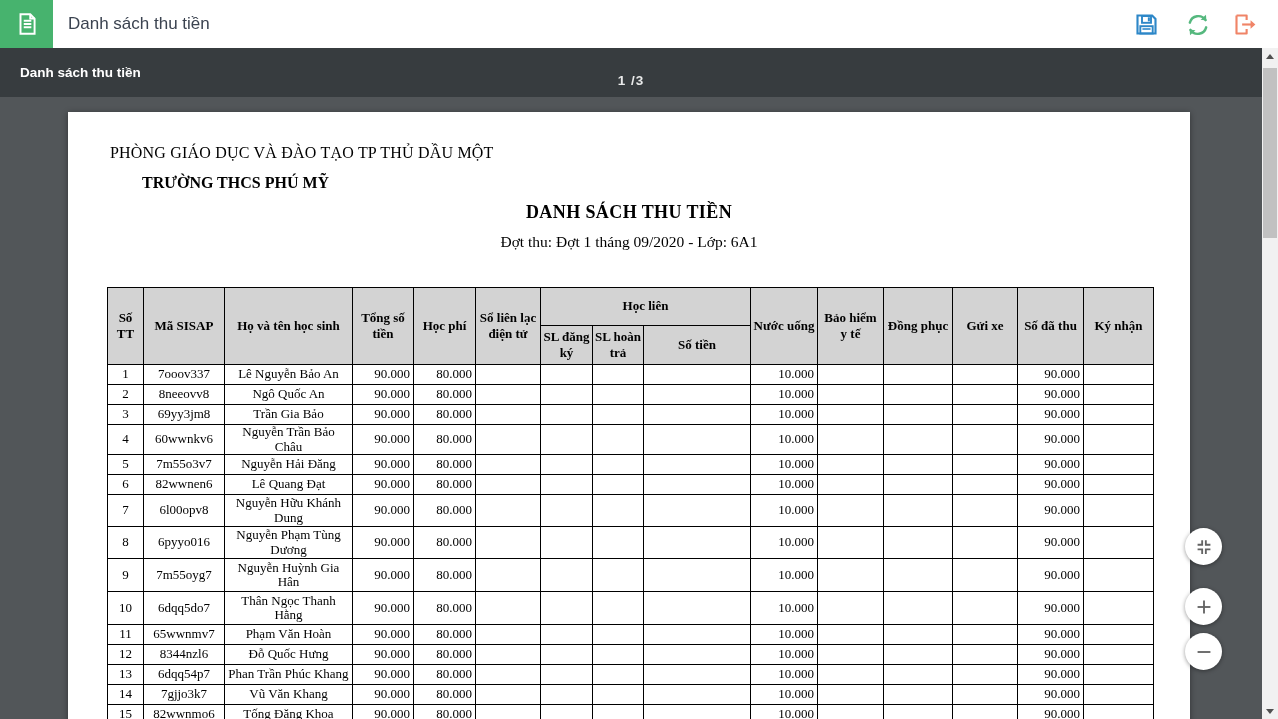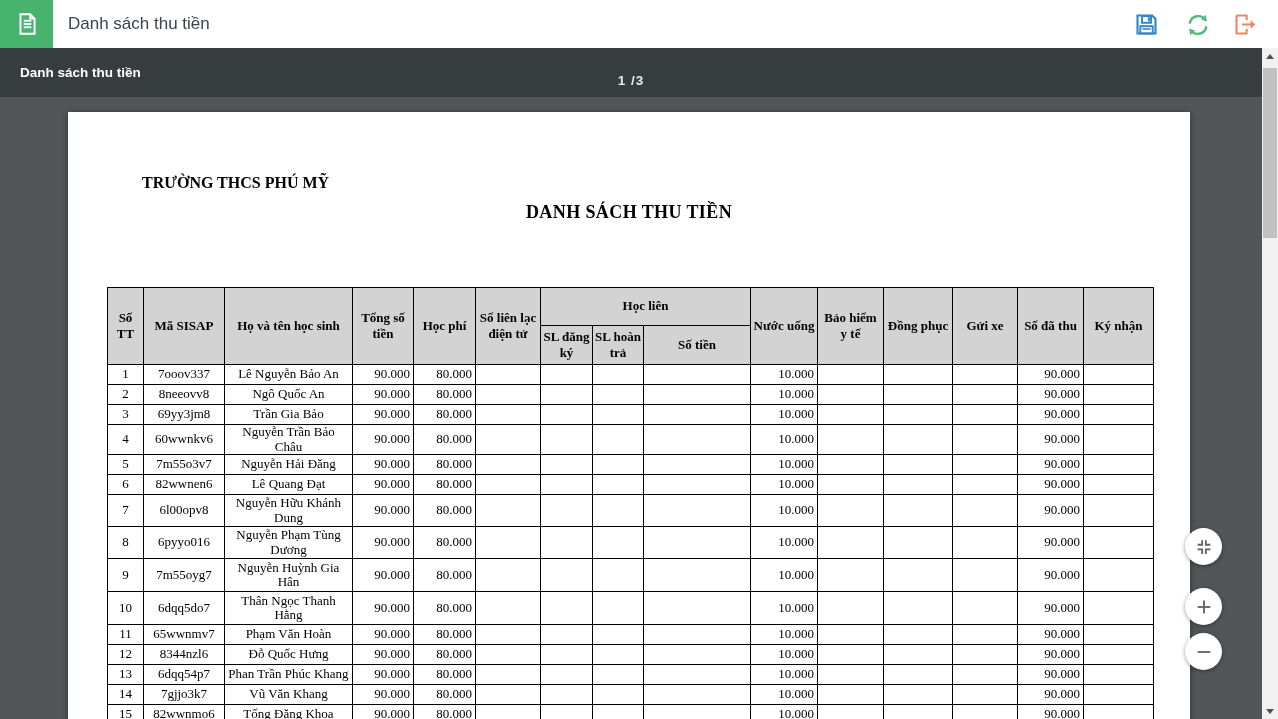"PHÒNG GIÁO DỤC VÀ ĐÀO" div.doc-org1 { html: none -> <div>PHÒNG GIÁO DỤC VÀ ĐÀO TẠO TP THỦ DẦU MỘT</div> }
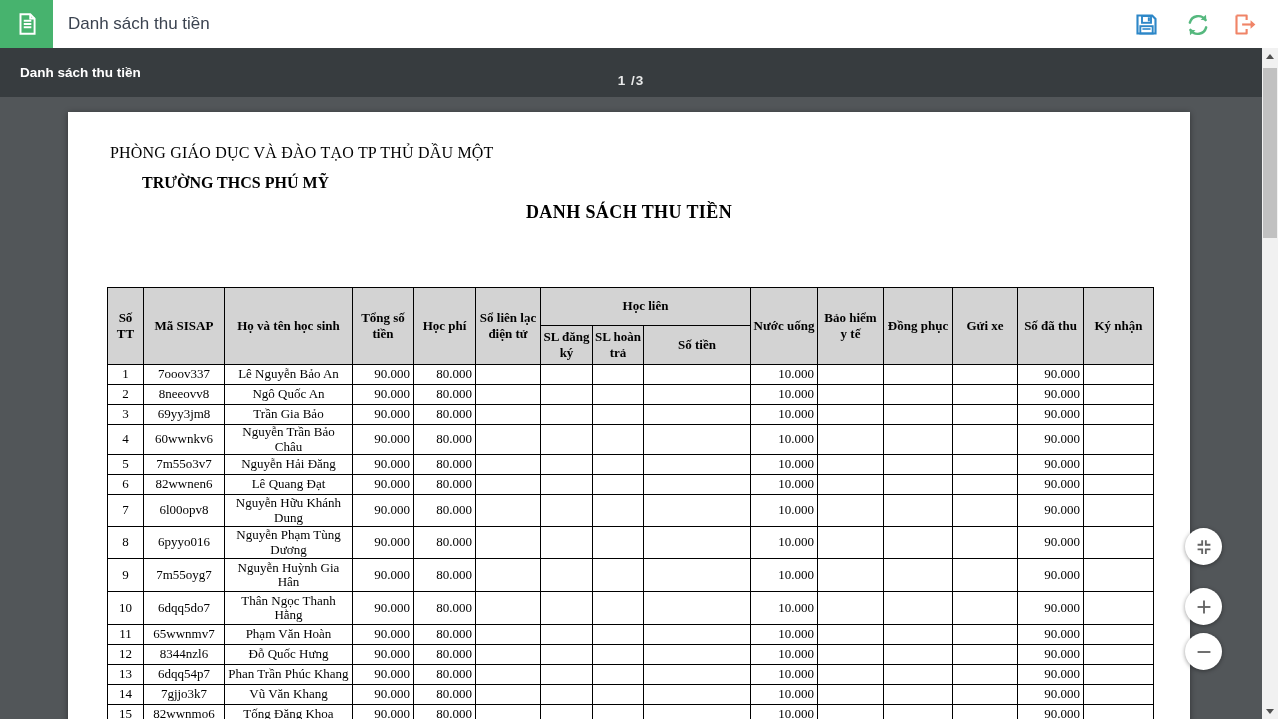"Đợt thu: Đợt 1 tháng" div.doc-subtitle { html: none -> <div>Đợt thu: Đợt 1 tháng 09/2020 - Lớp: 6A1</div> }
